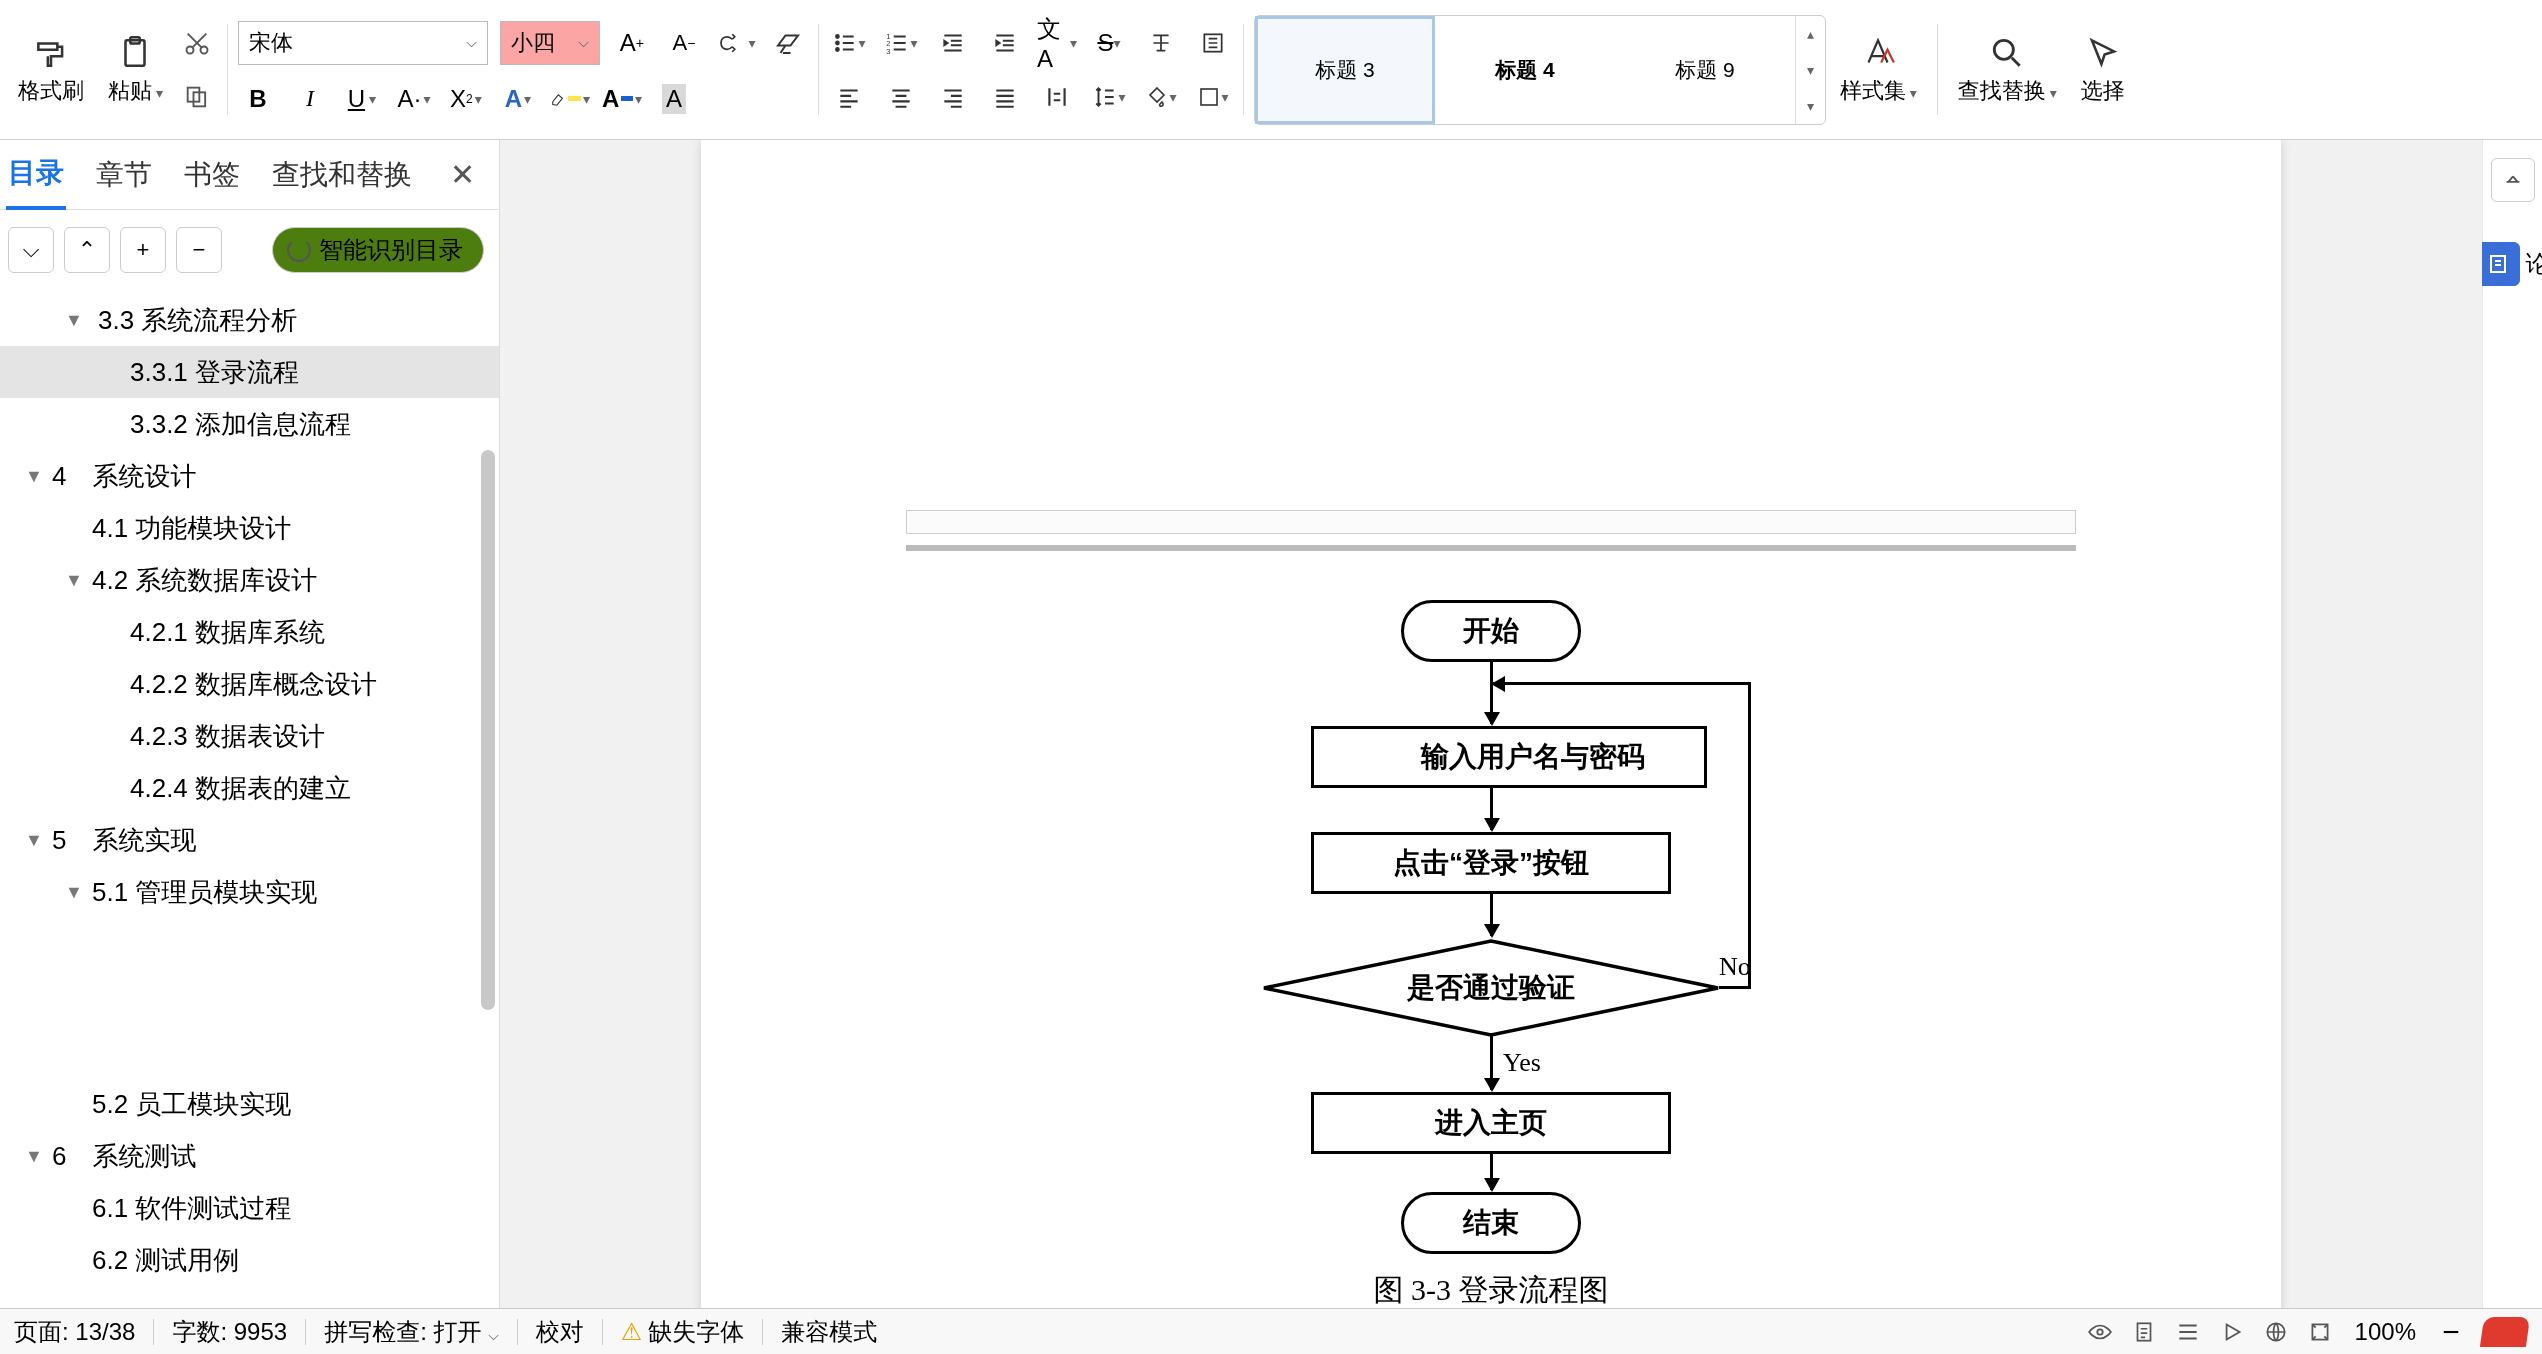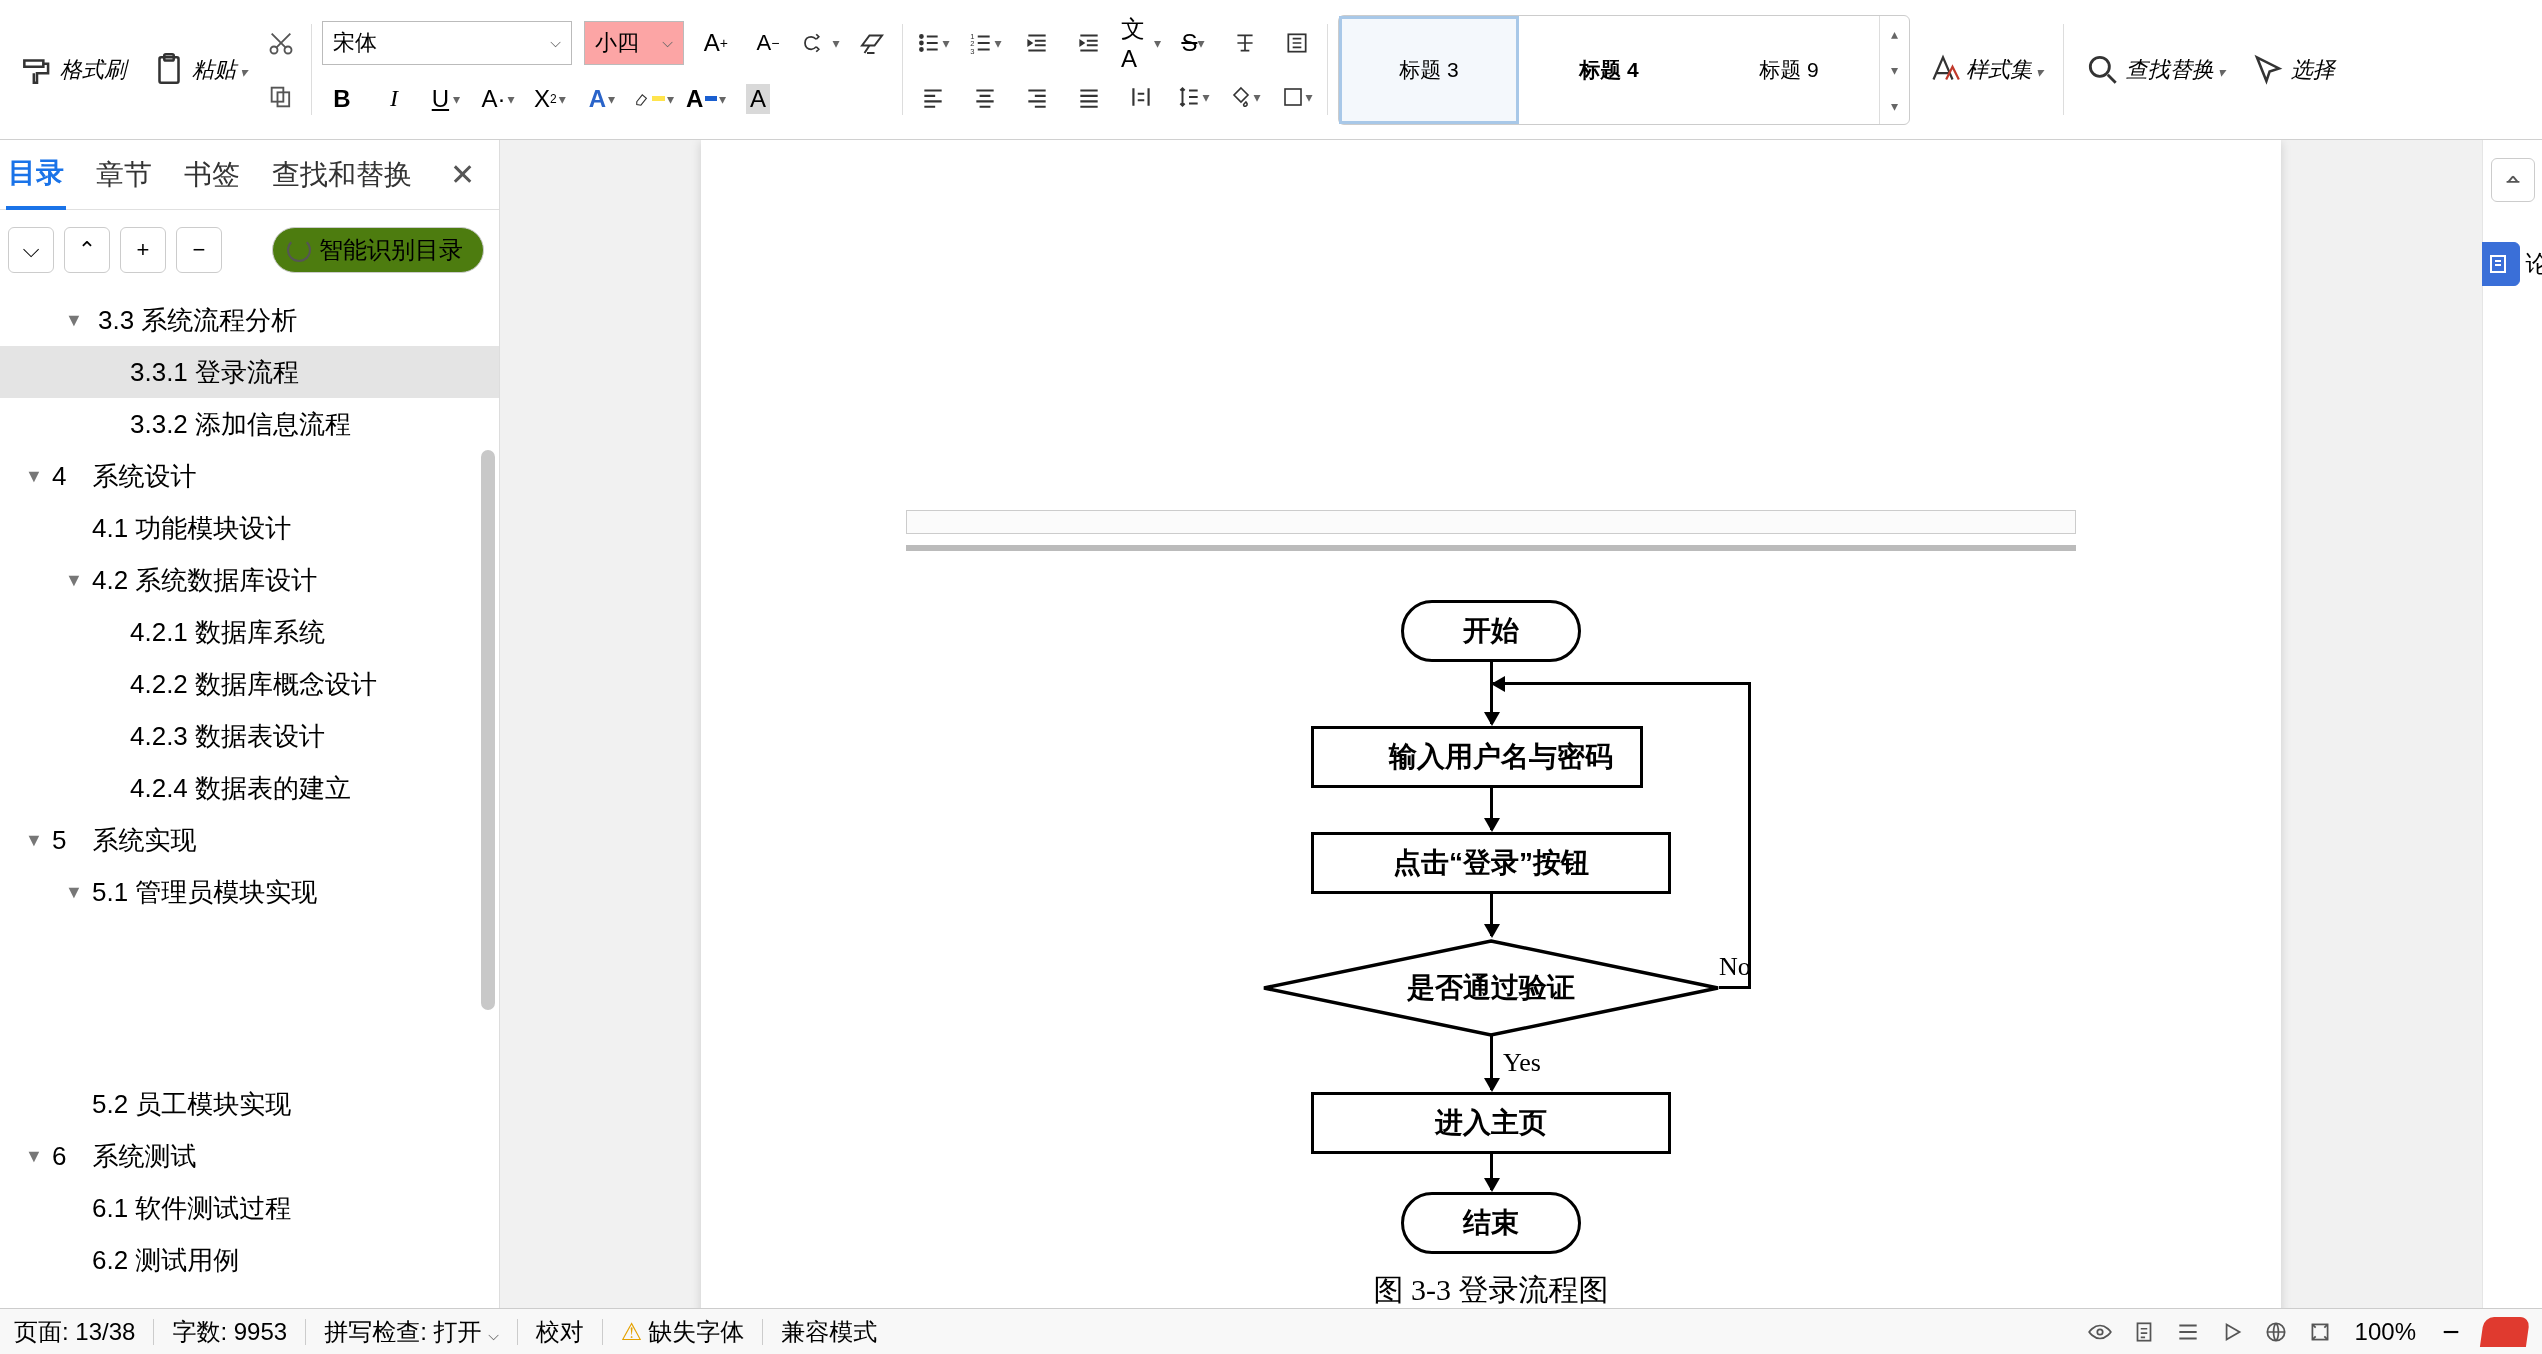"格式刷" .tb-big-btn { flex-direction: row -> column; font-style: italic -> none }
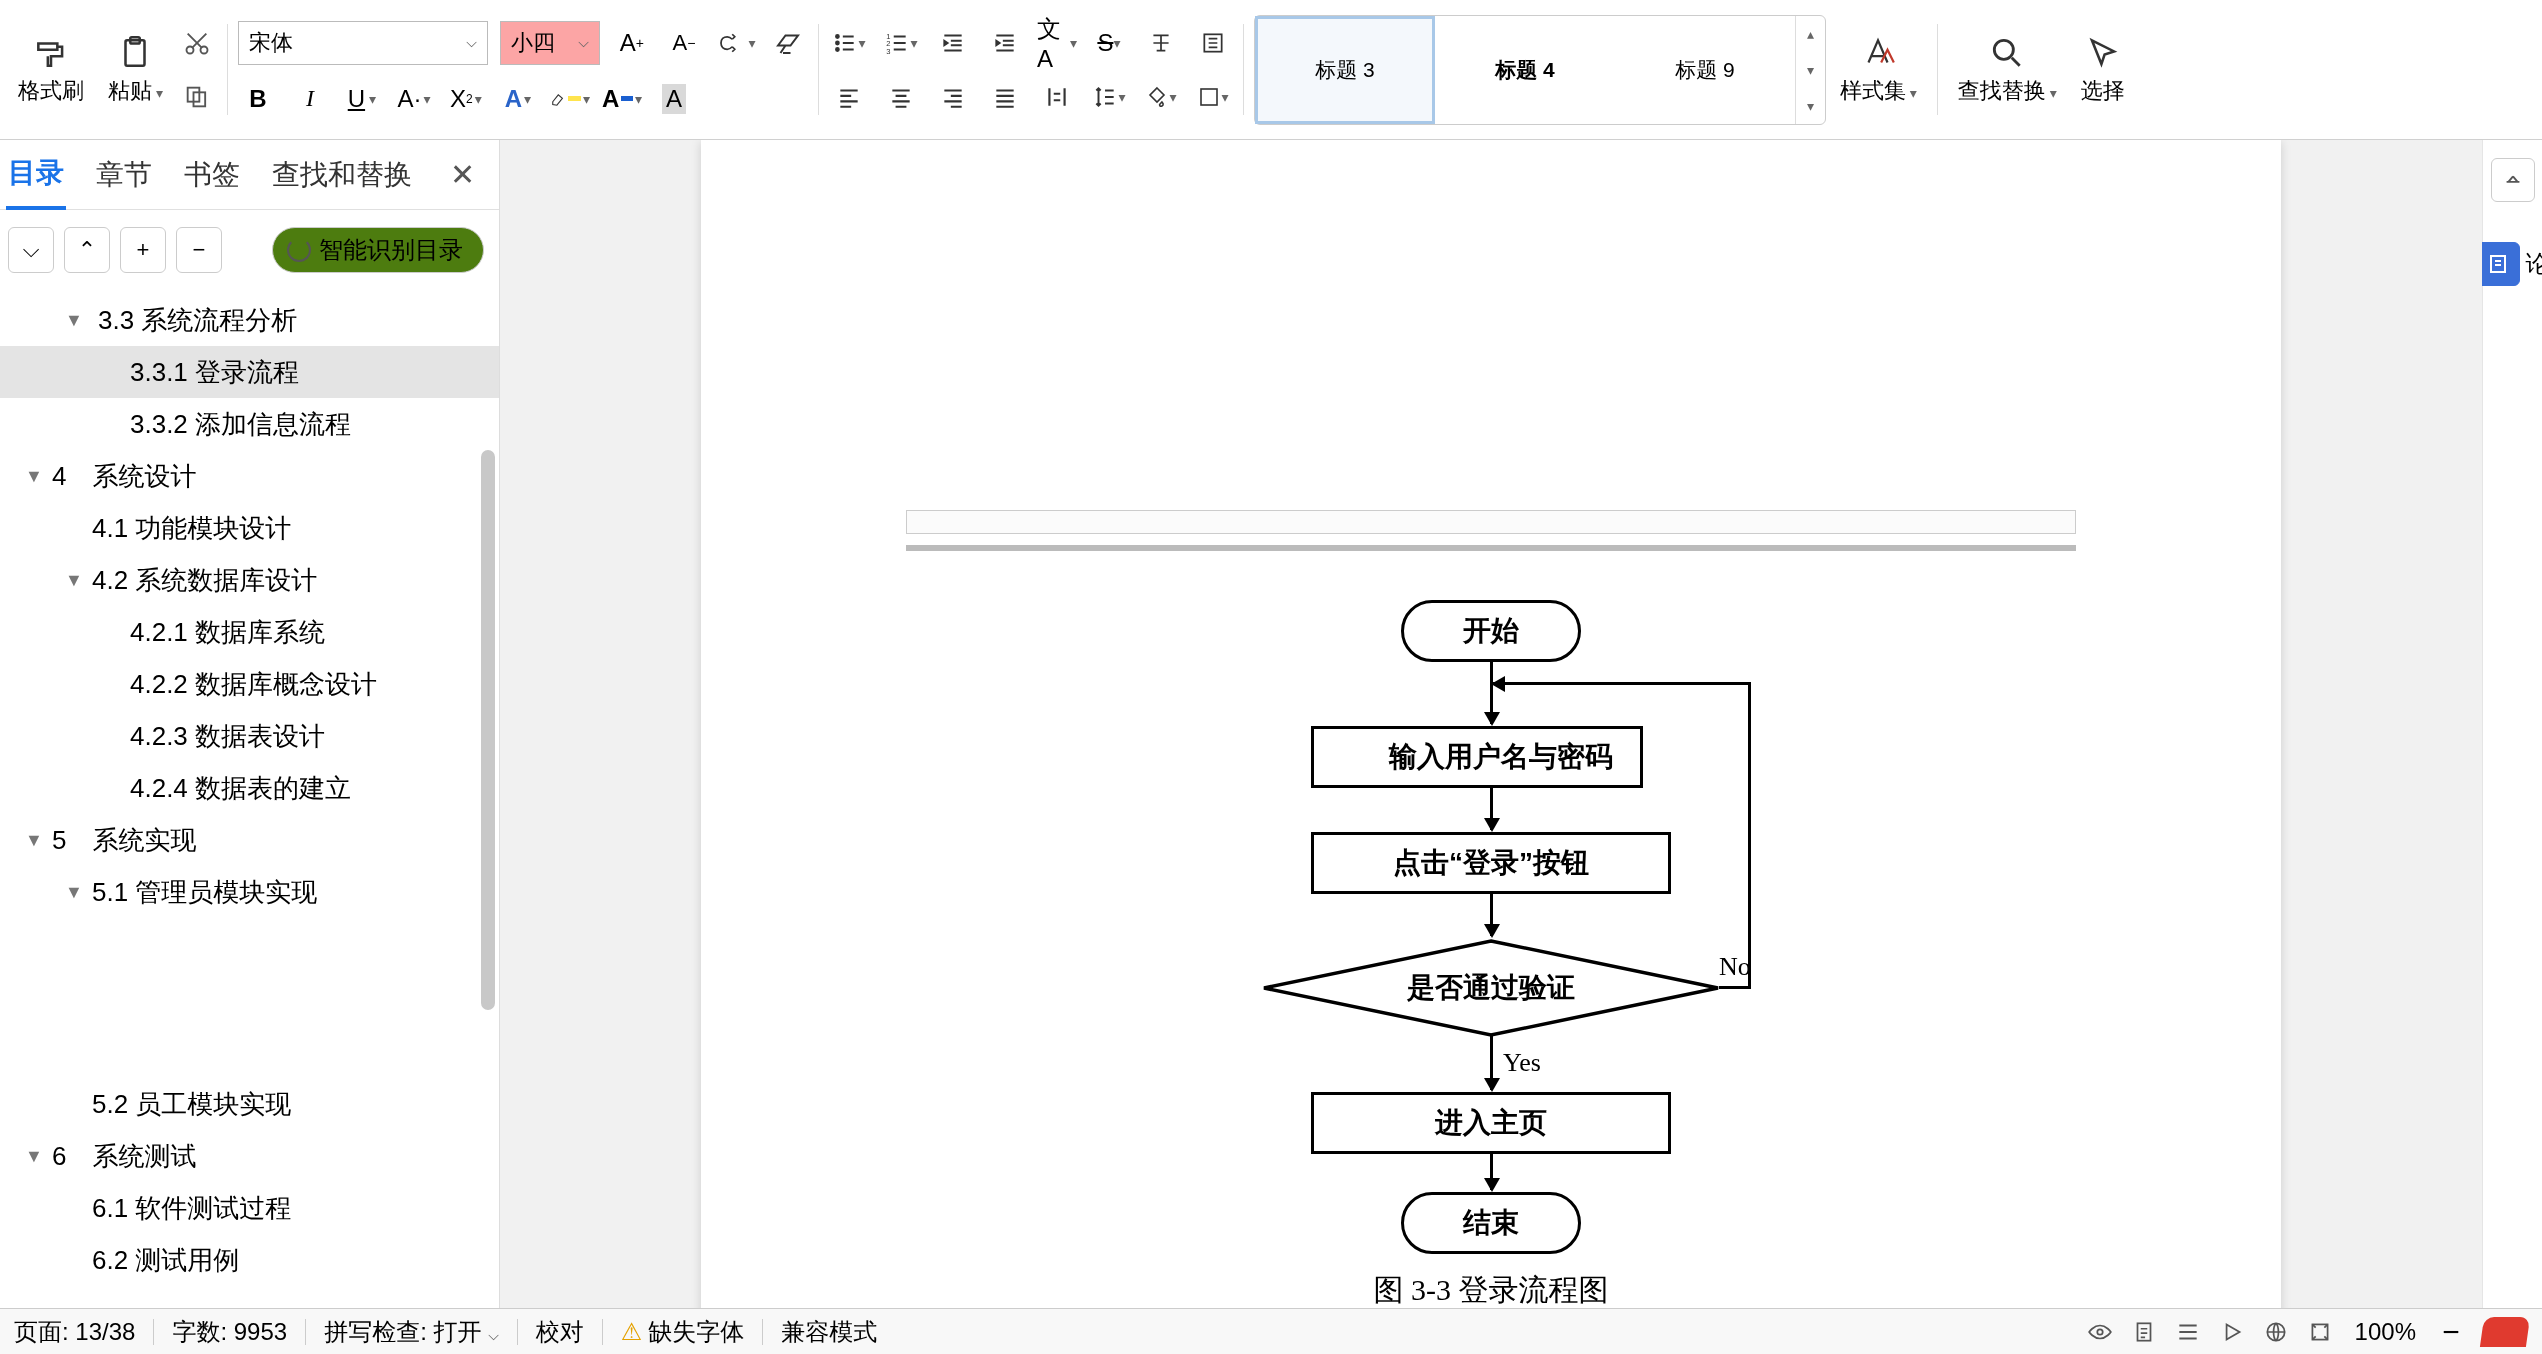"输入用户名与密码" div.fc-proc { width: 332px -> 396px }
